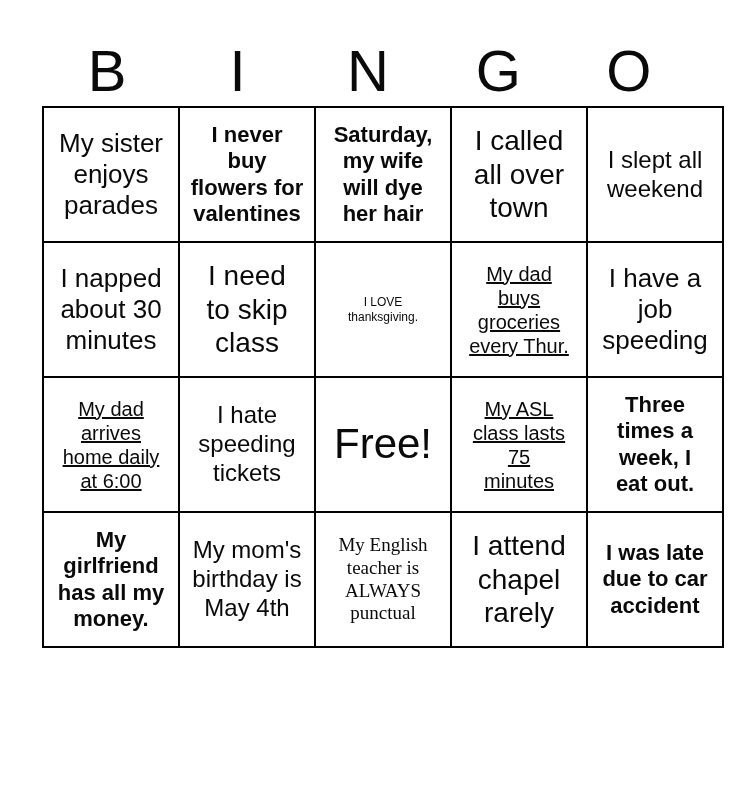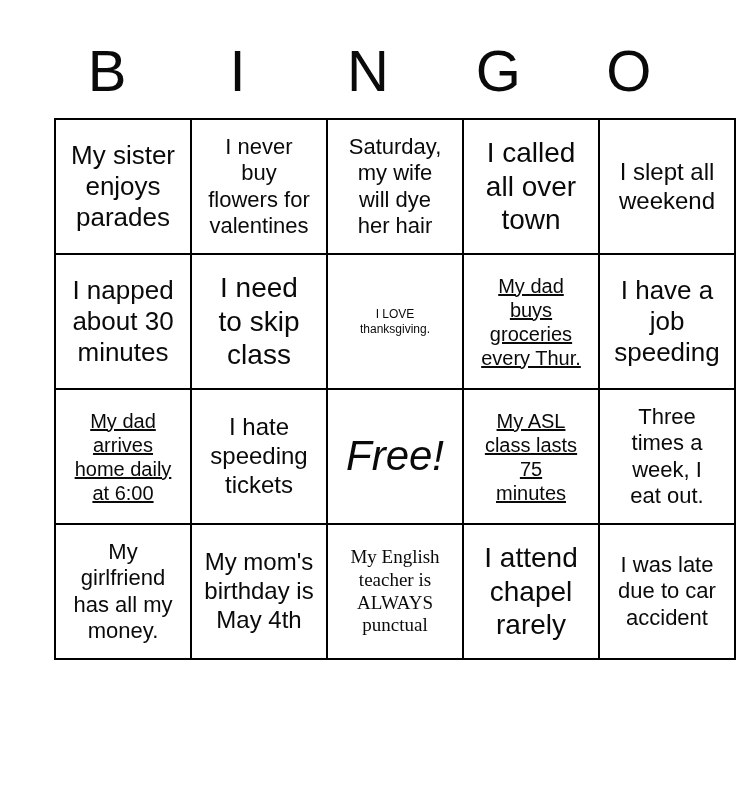"My sister" table.bingo-grid { margin: 12px -> 0 }
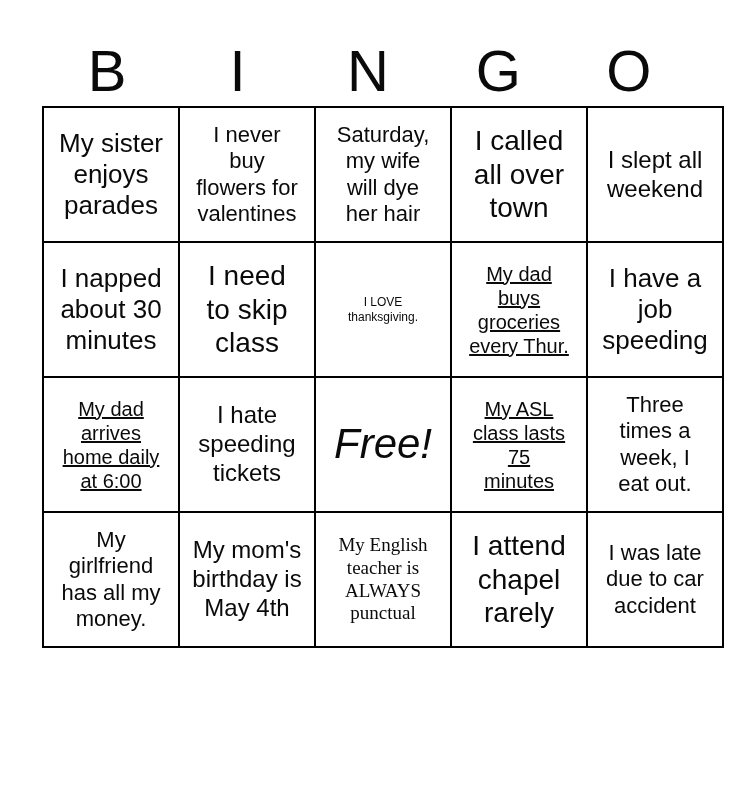"I never" .fs22 { font-weight: none -> bold }
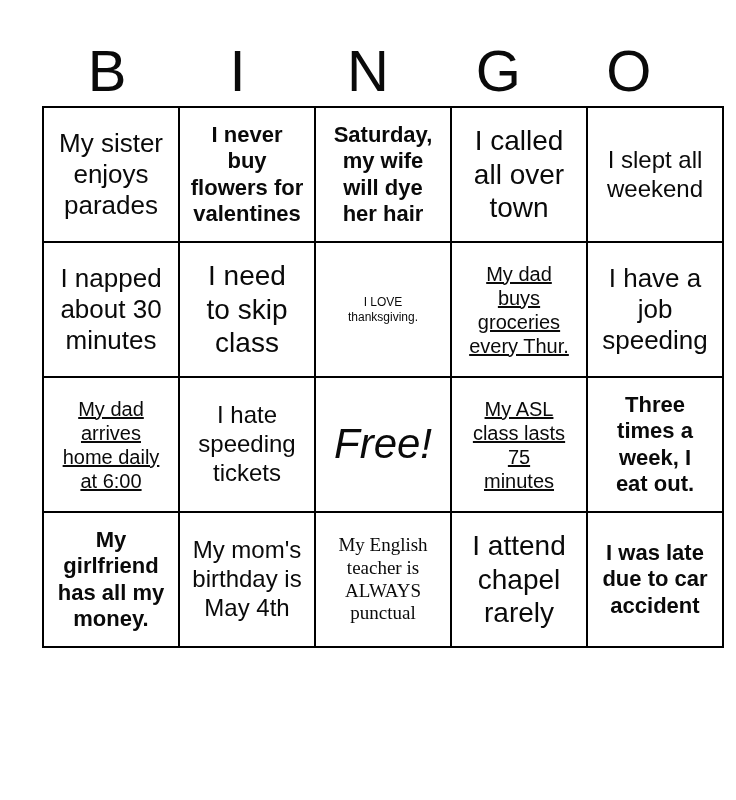"Free!" .fs42 { font-style: italic -> none }
